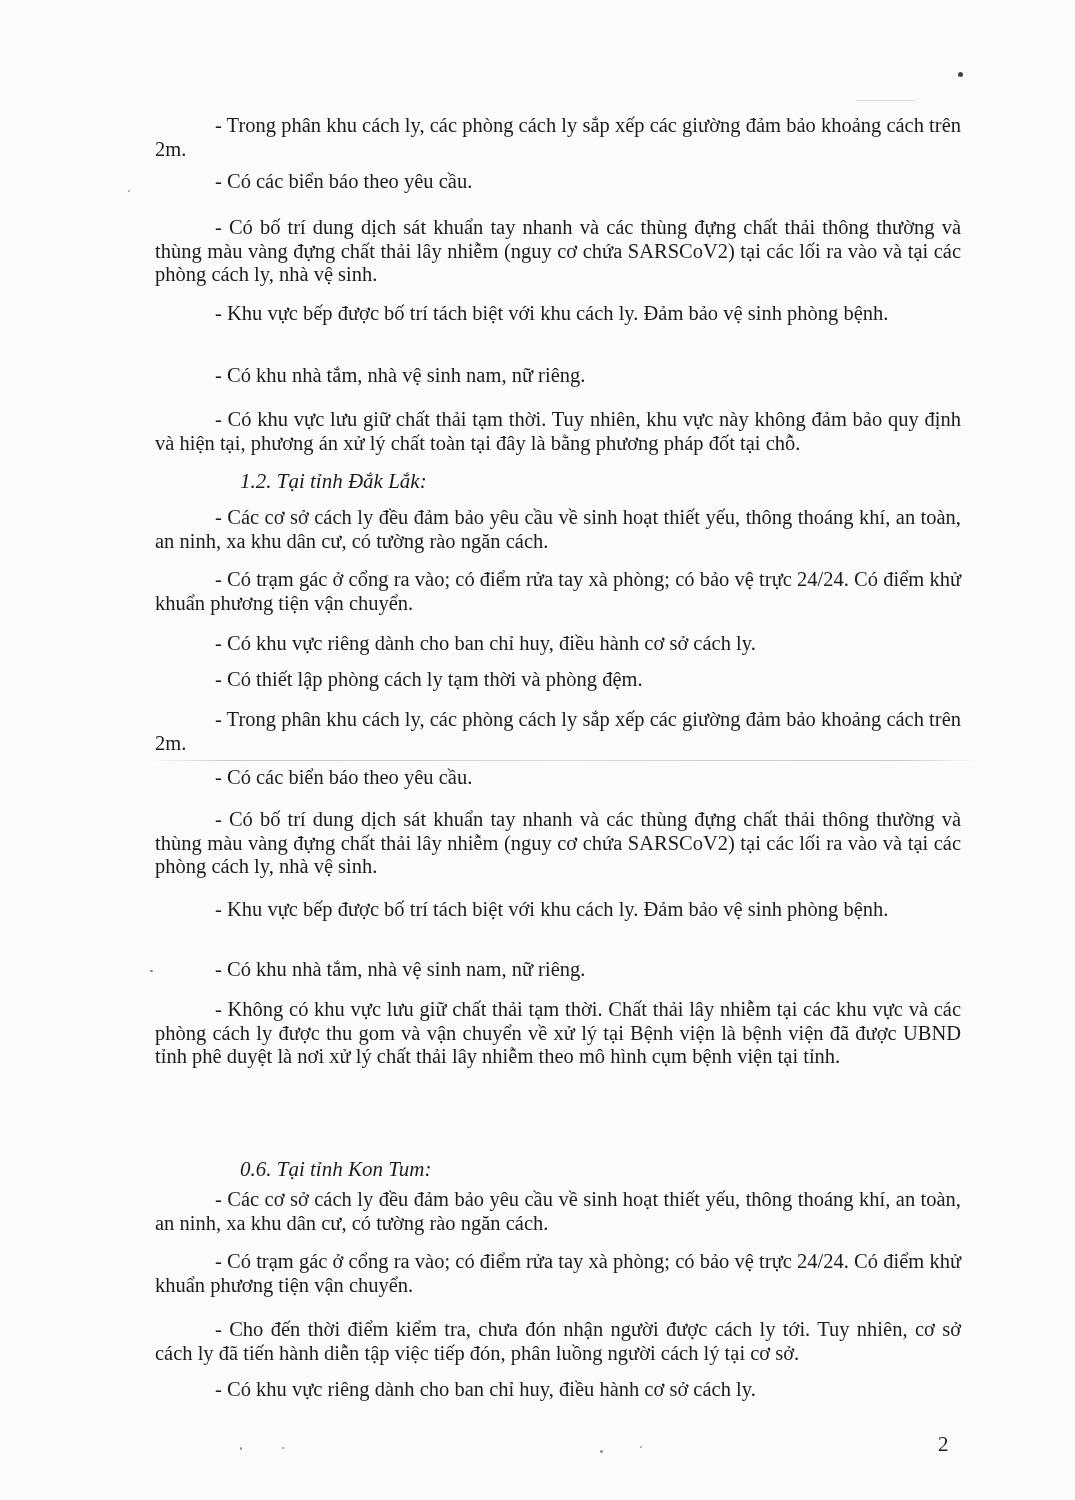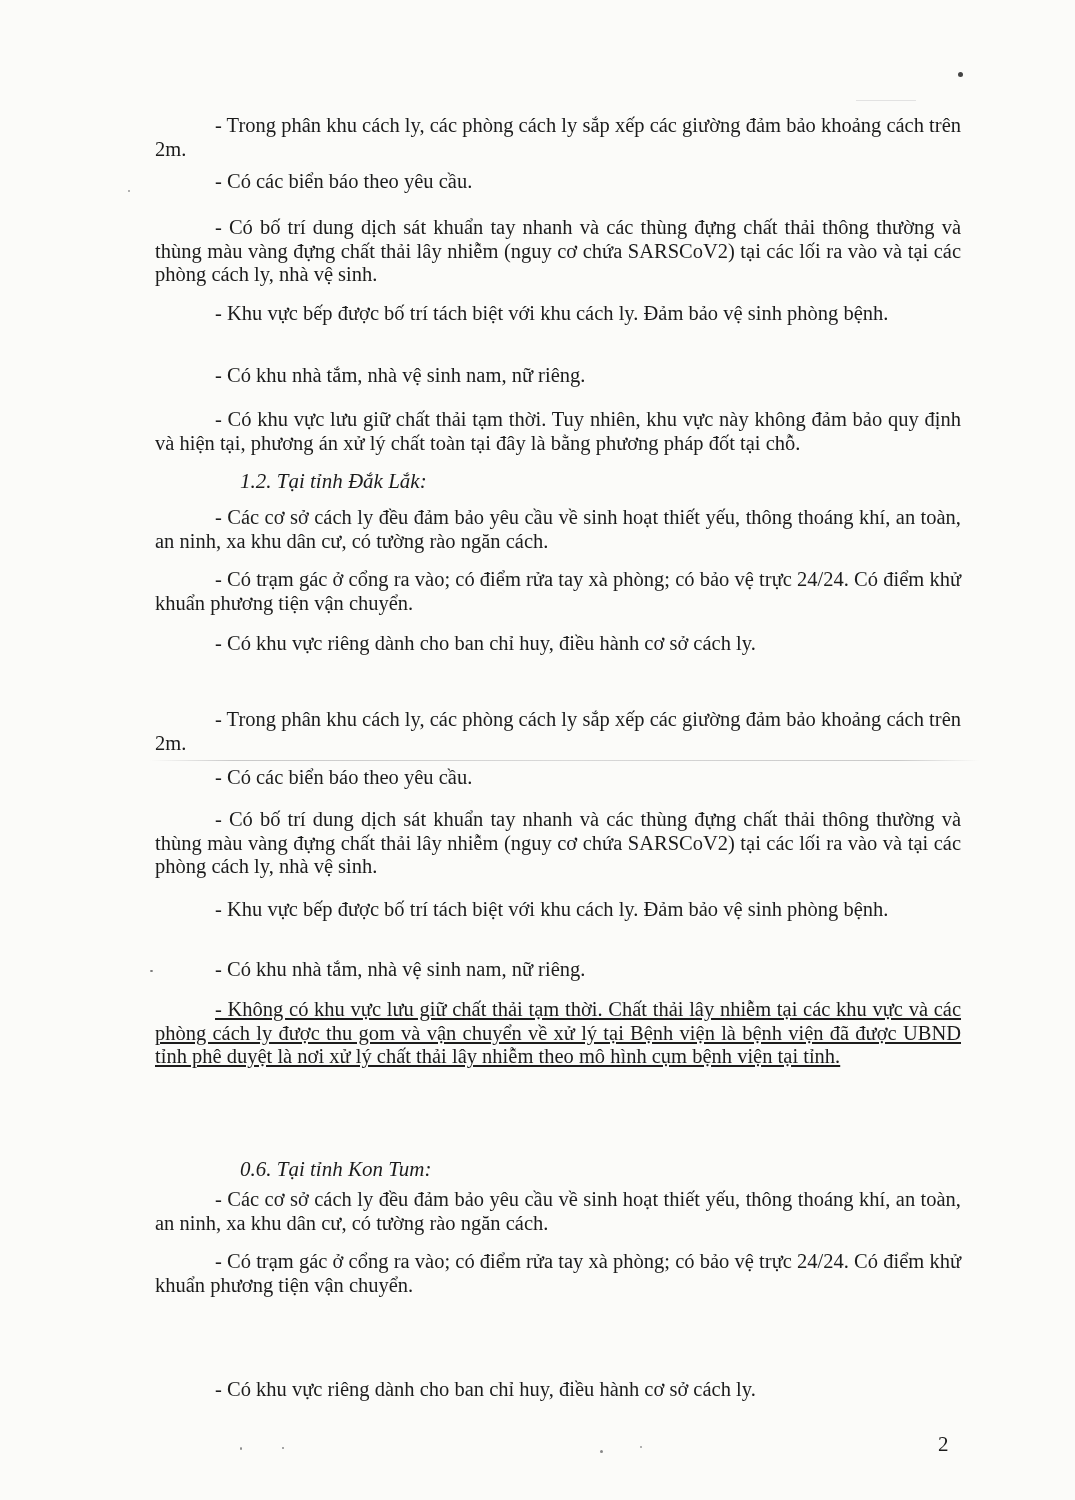"- Có thiết lập phòng" p.para { html: none -> <p>- Có thiết lập phòng cách ly tạm thời và phòng đệm.</p> }
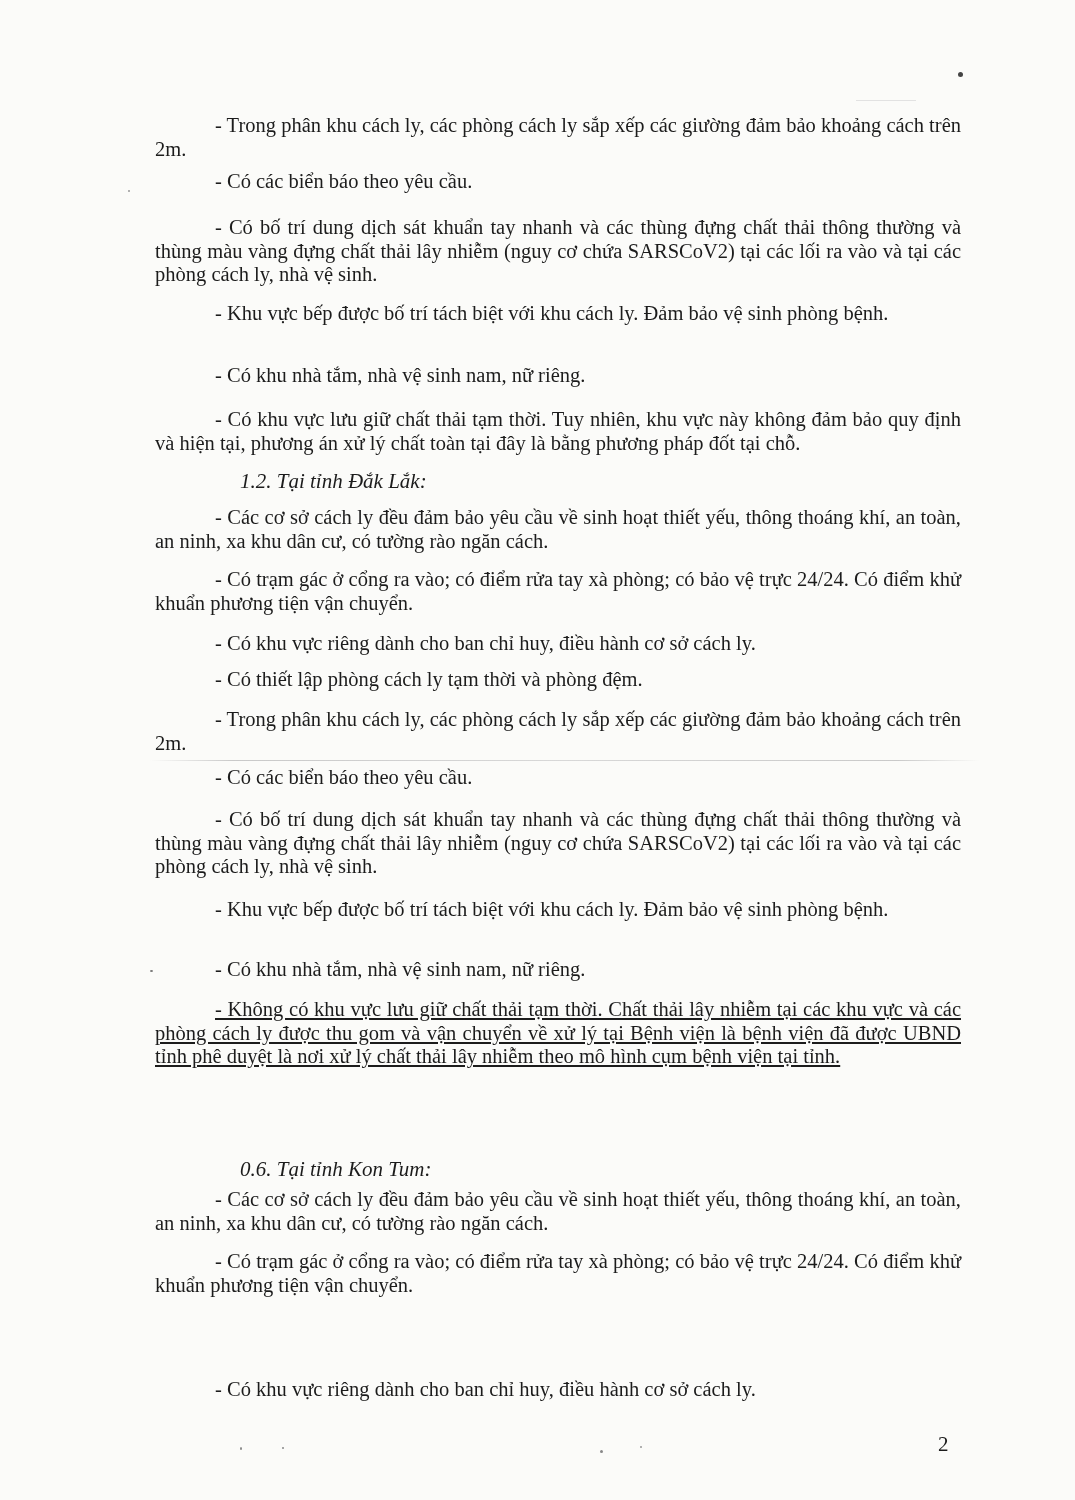"- Không có khu vực" p.para { text-decoration: underline -> none }
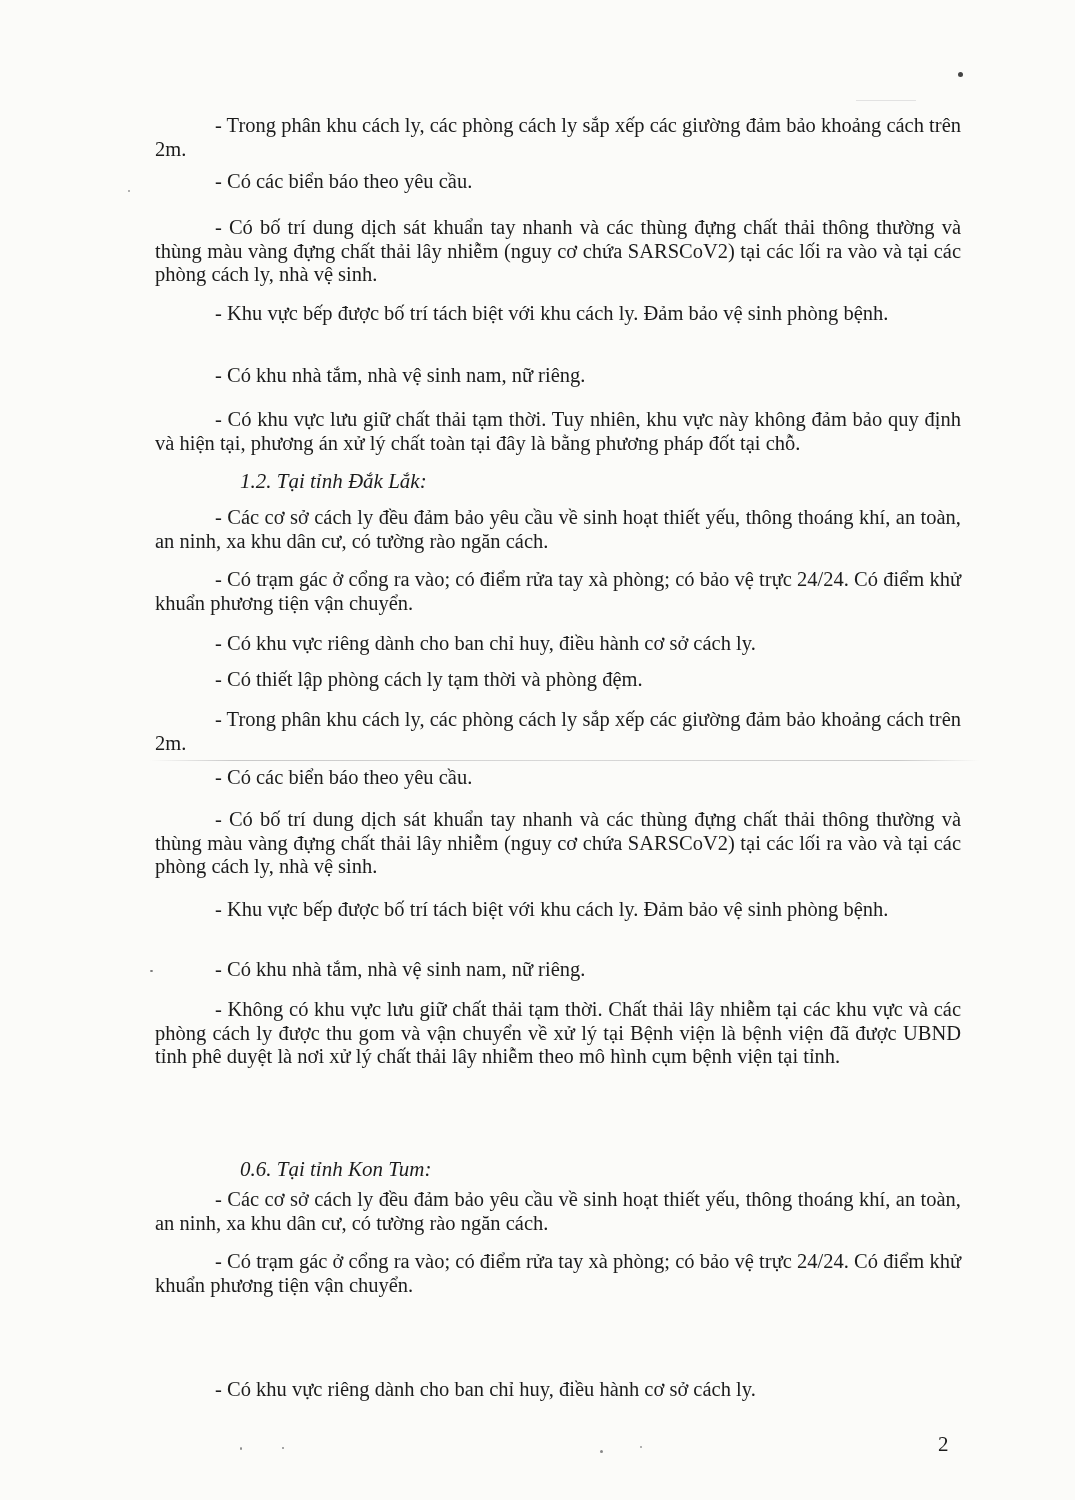"- Cho đến thời điểm" p.para { html: none -> <p>- Cho đến thời điểm kiểm tra, chưa đón nhận người được cách ly tới. Tuy nhiên, cơ sở cách ly đã tiến hành diễn tập việc tiếp đón, phân luồng người cách lý tại cơ sở.</p> }
